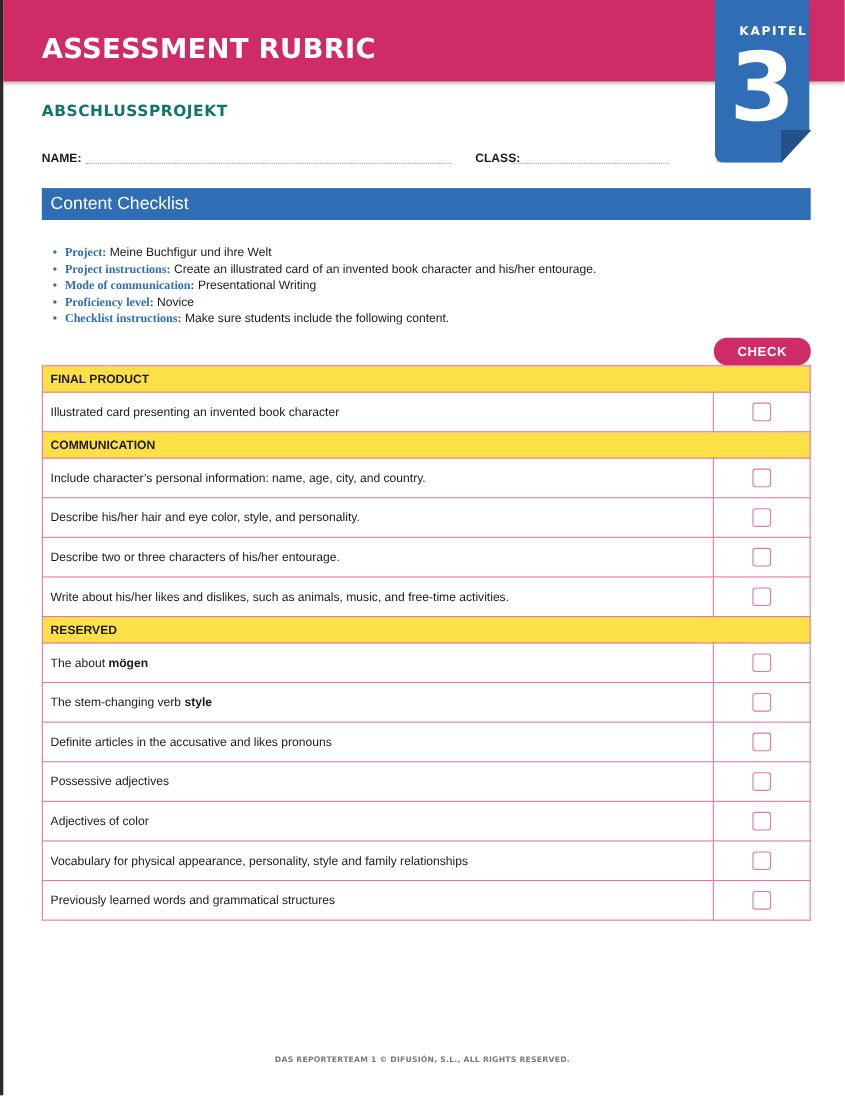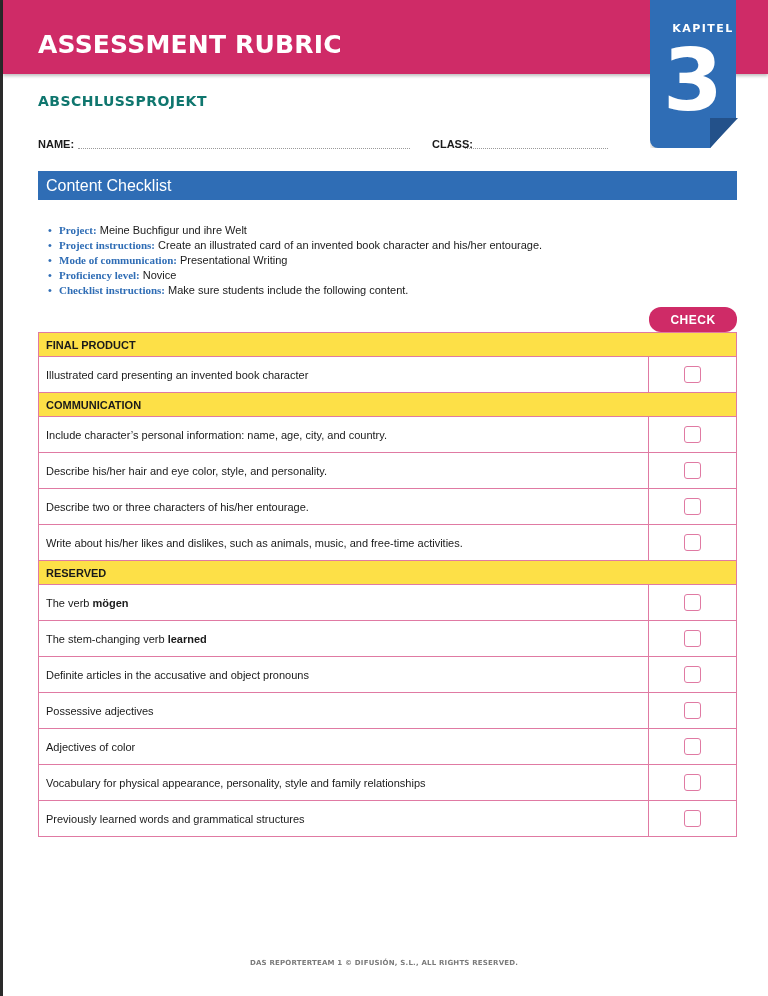"The verb" span { text: verb -> about }
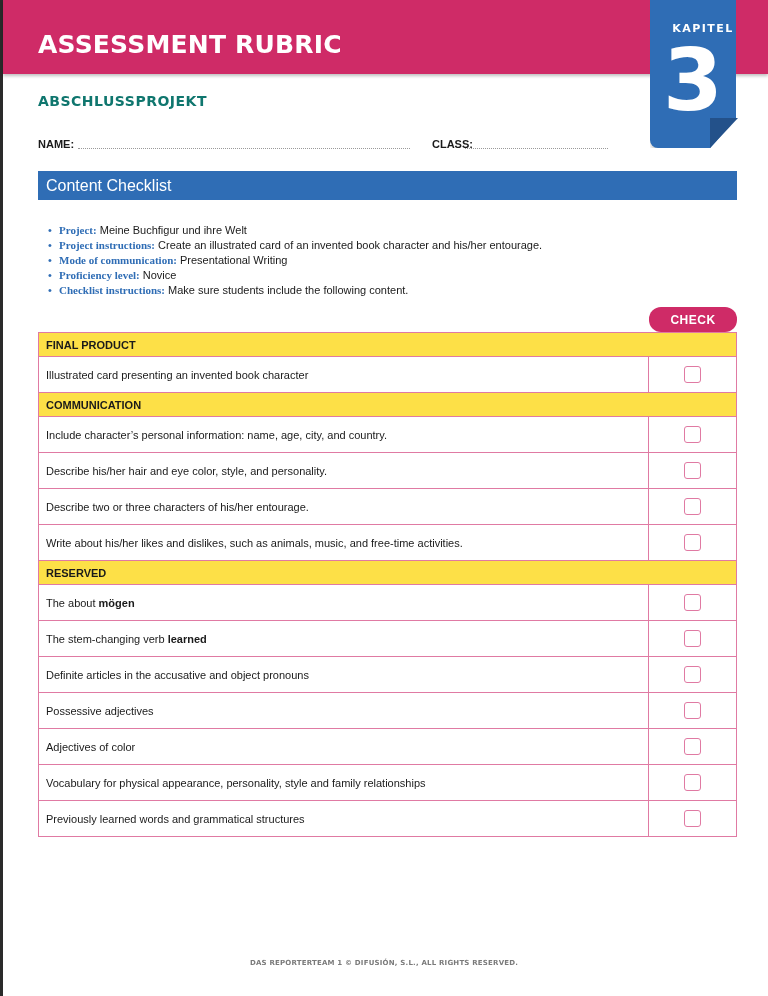"learned" b { text: learned -> style }
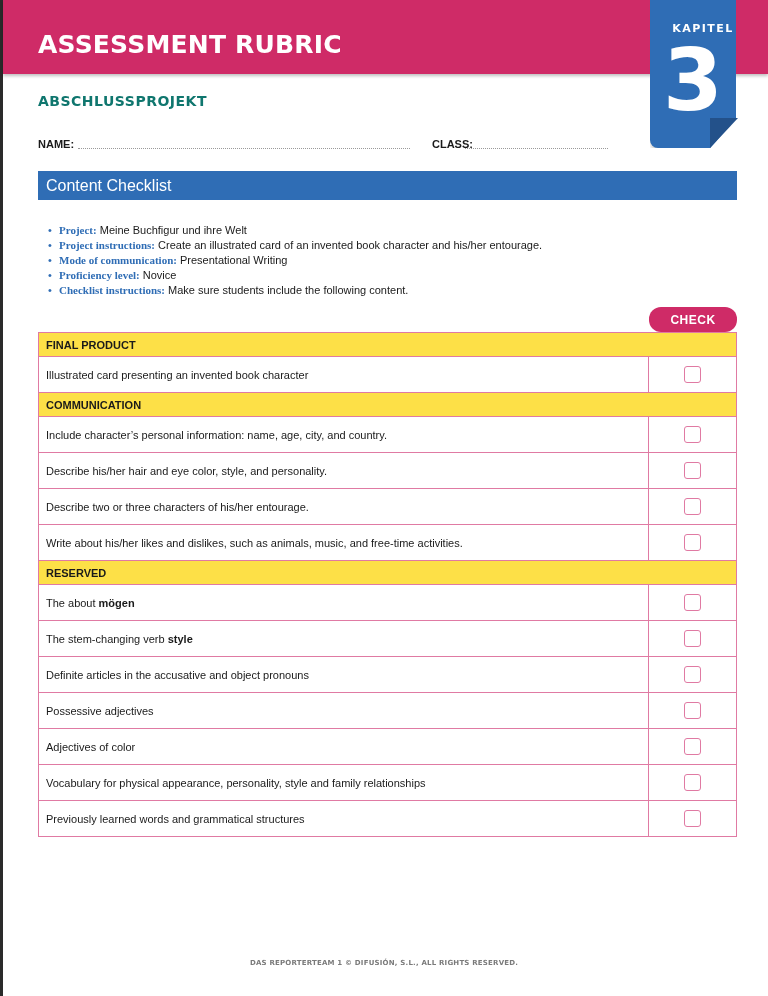"Definite articles in the accusative" span { text: object -> likes }
